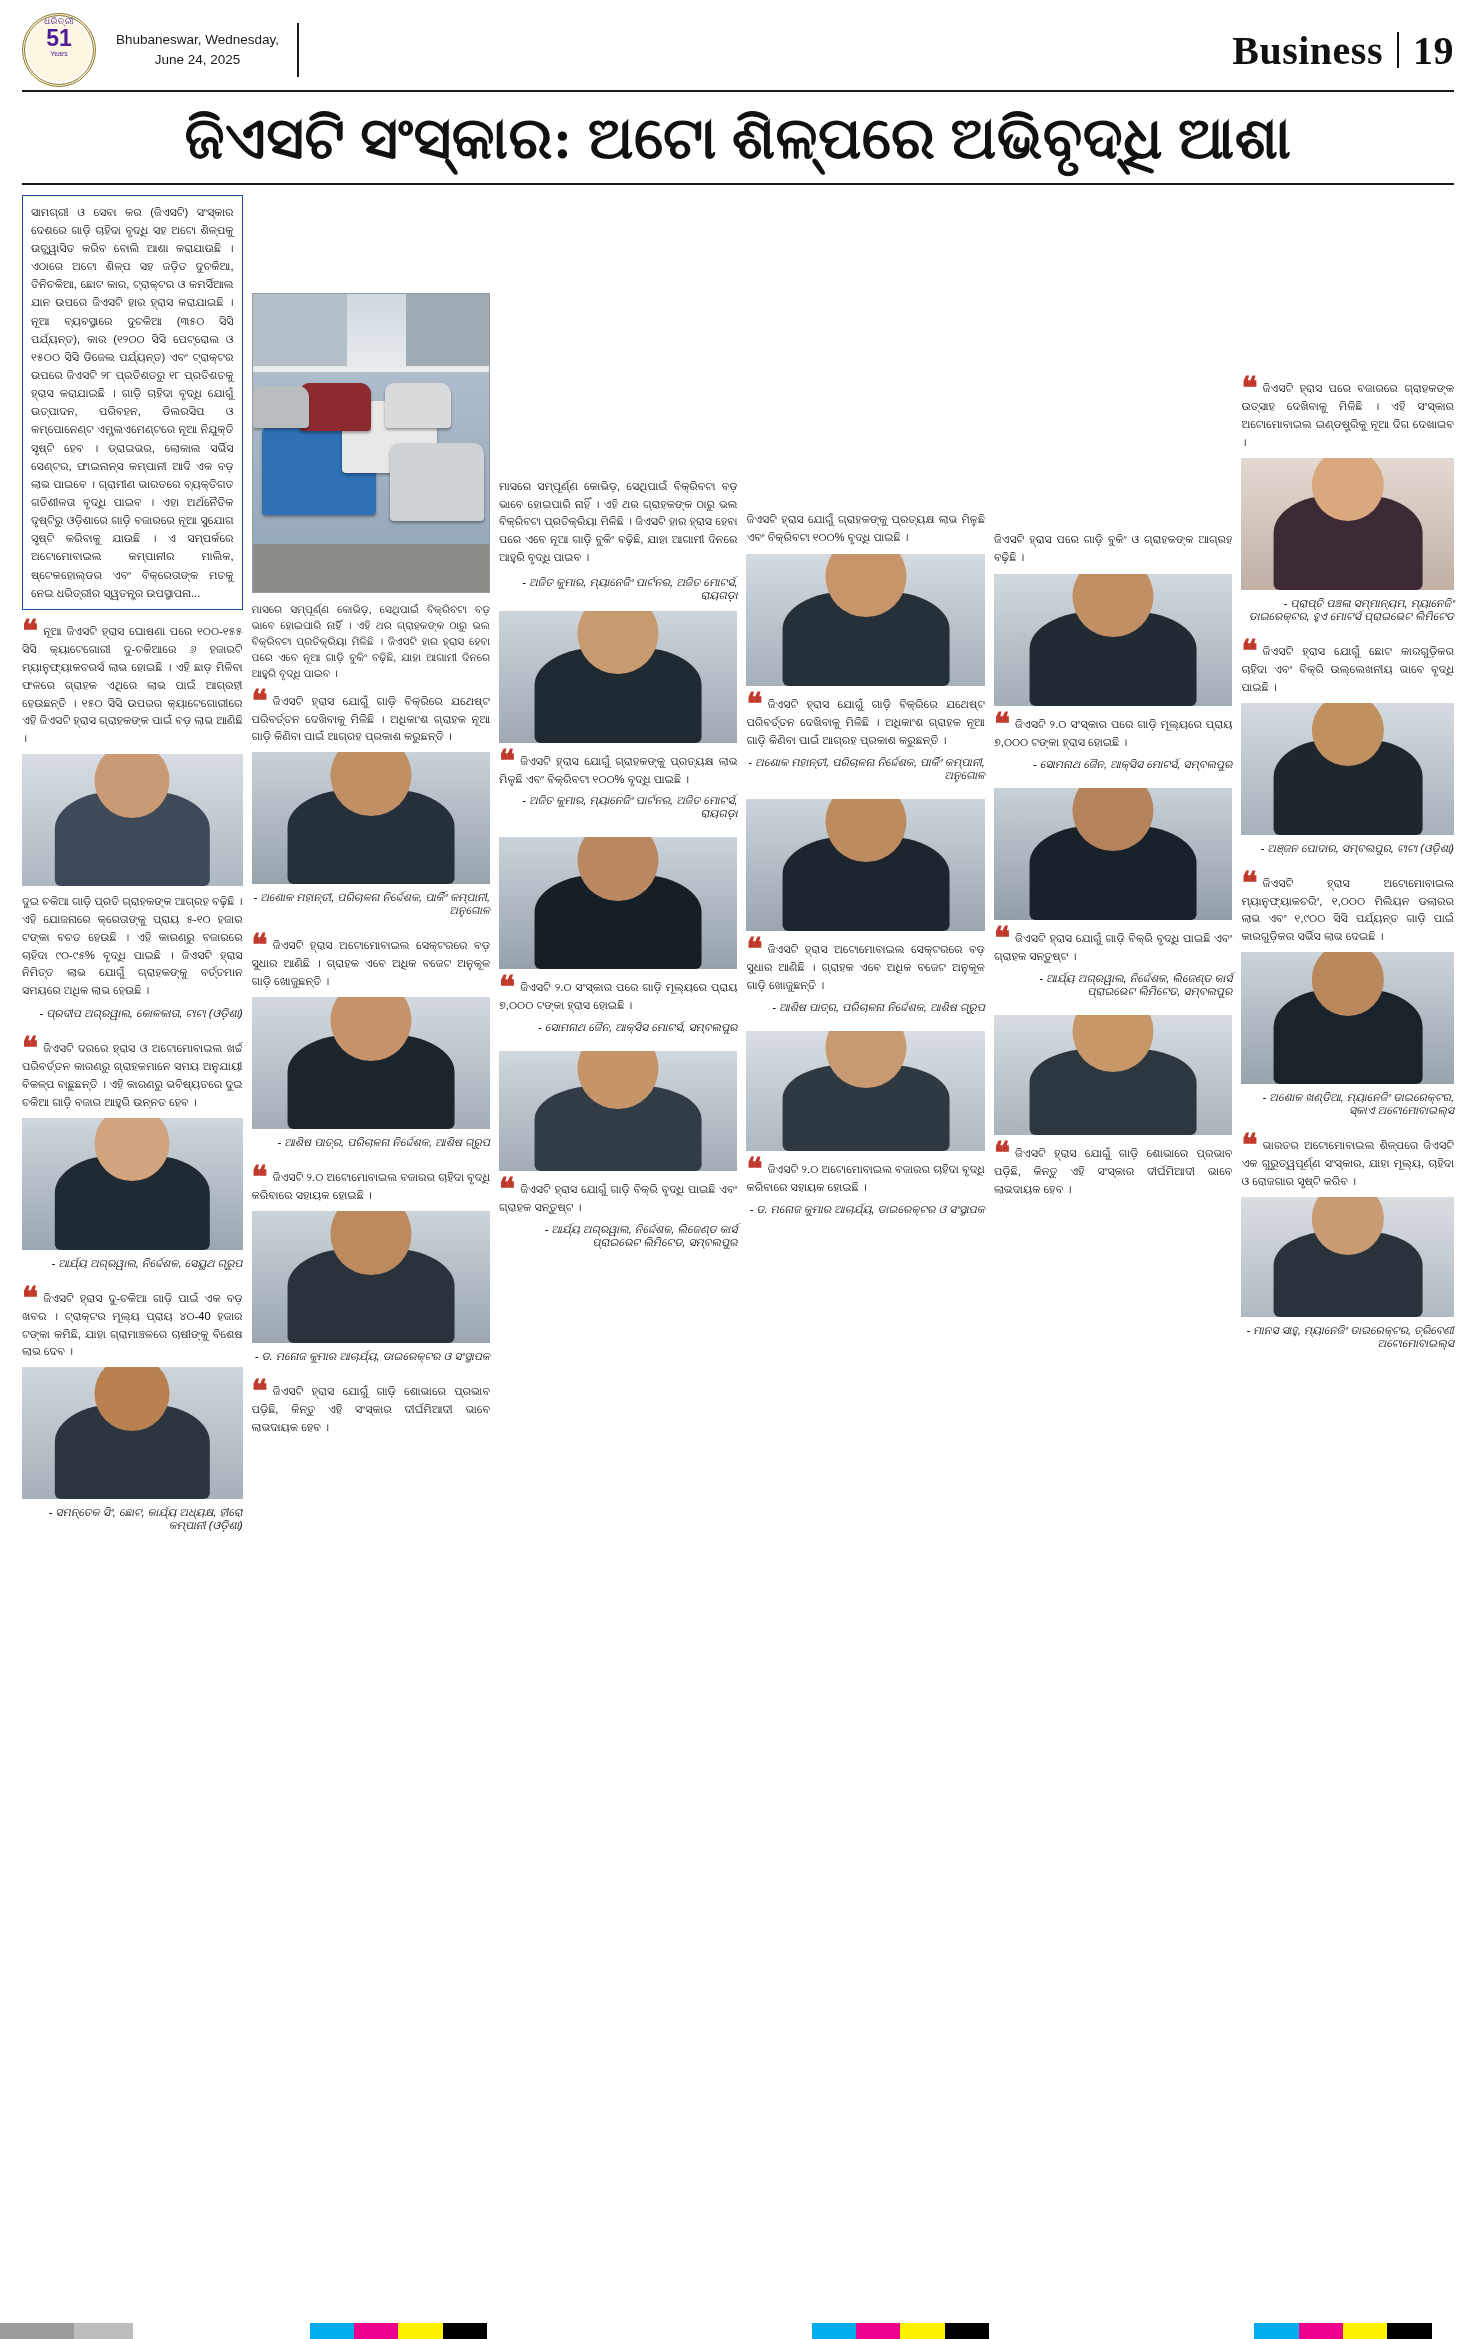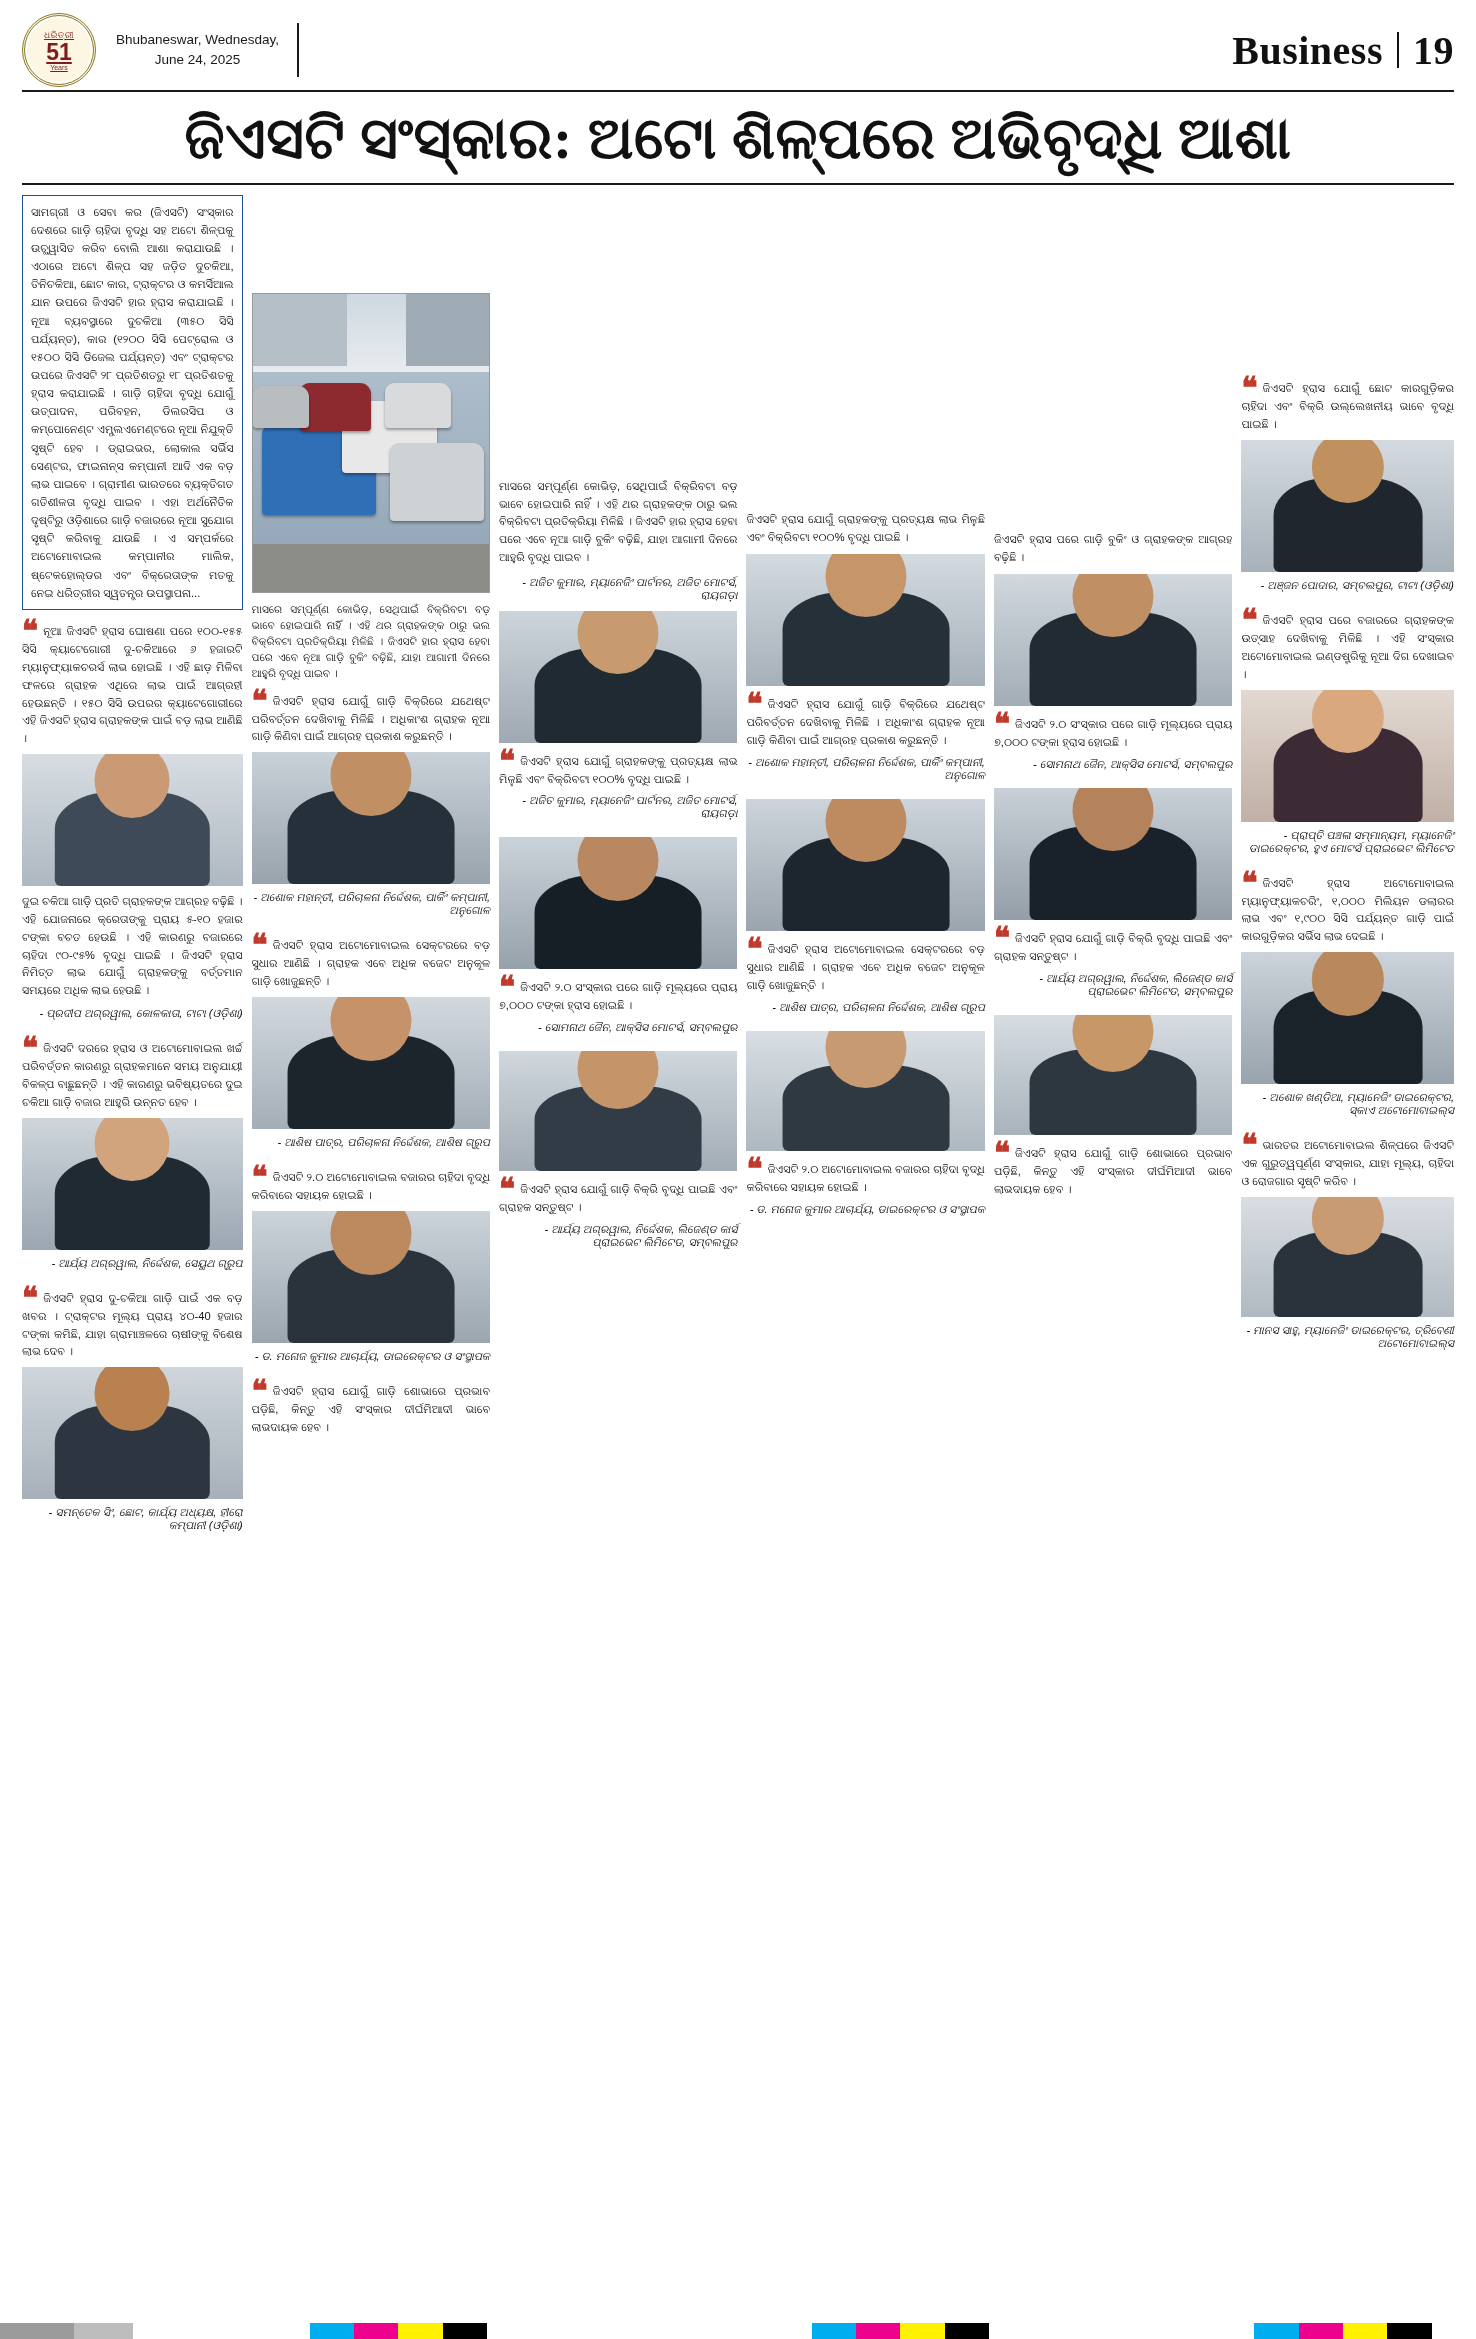"ଧରିତ୍ରୀ" .logo-badge { color: #7f1d1d -> #4c1d95; justify-content: center -> none; text-decoration: underline -> none }
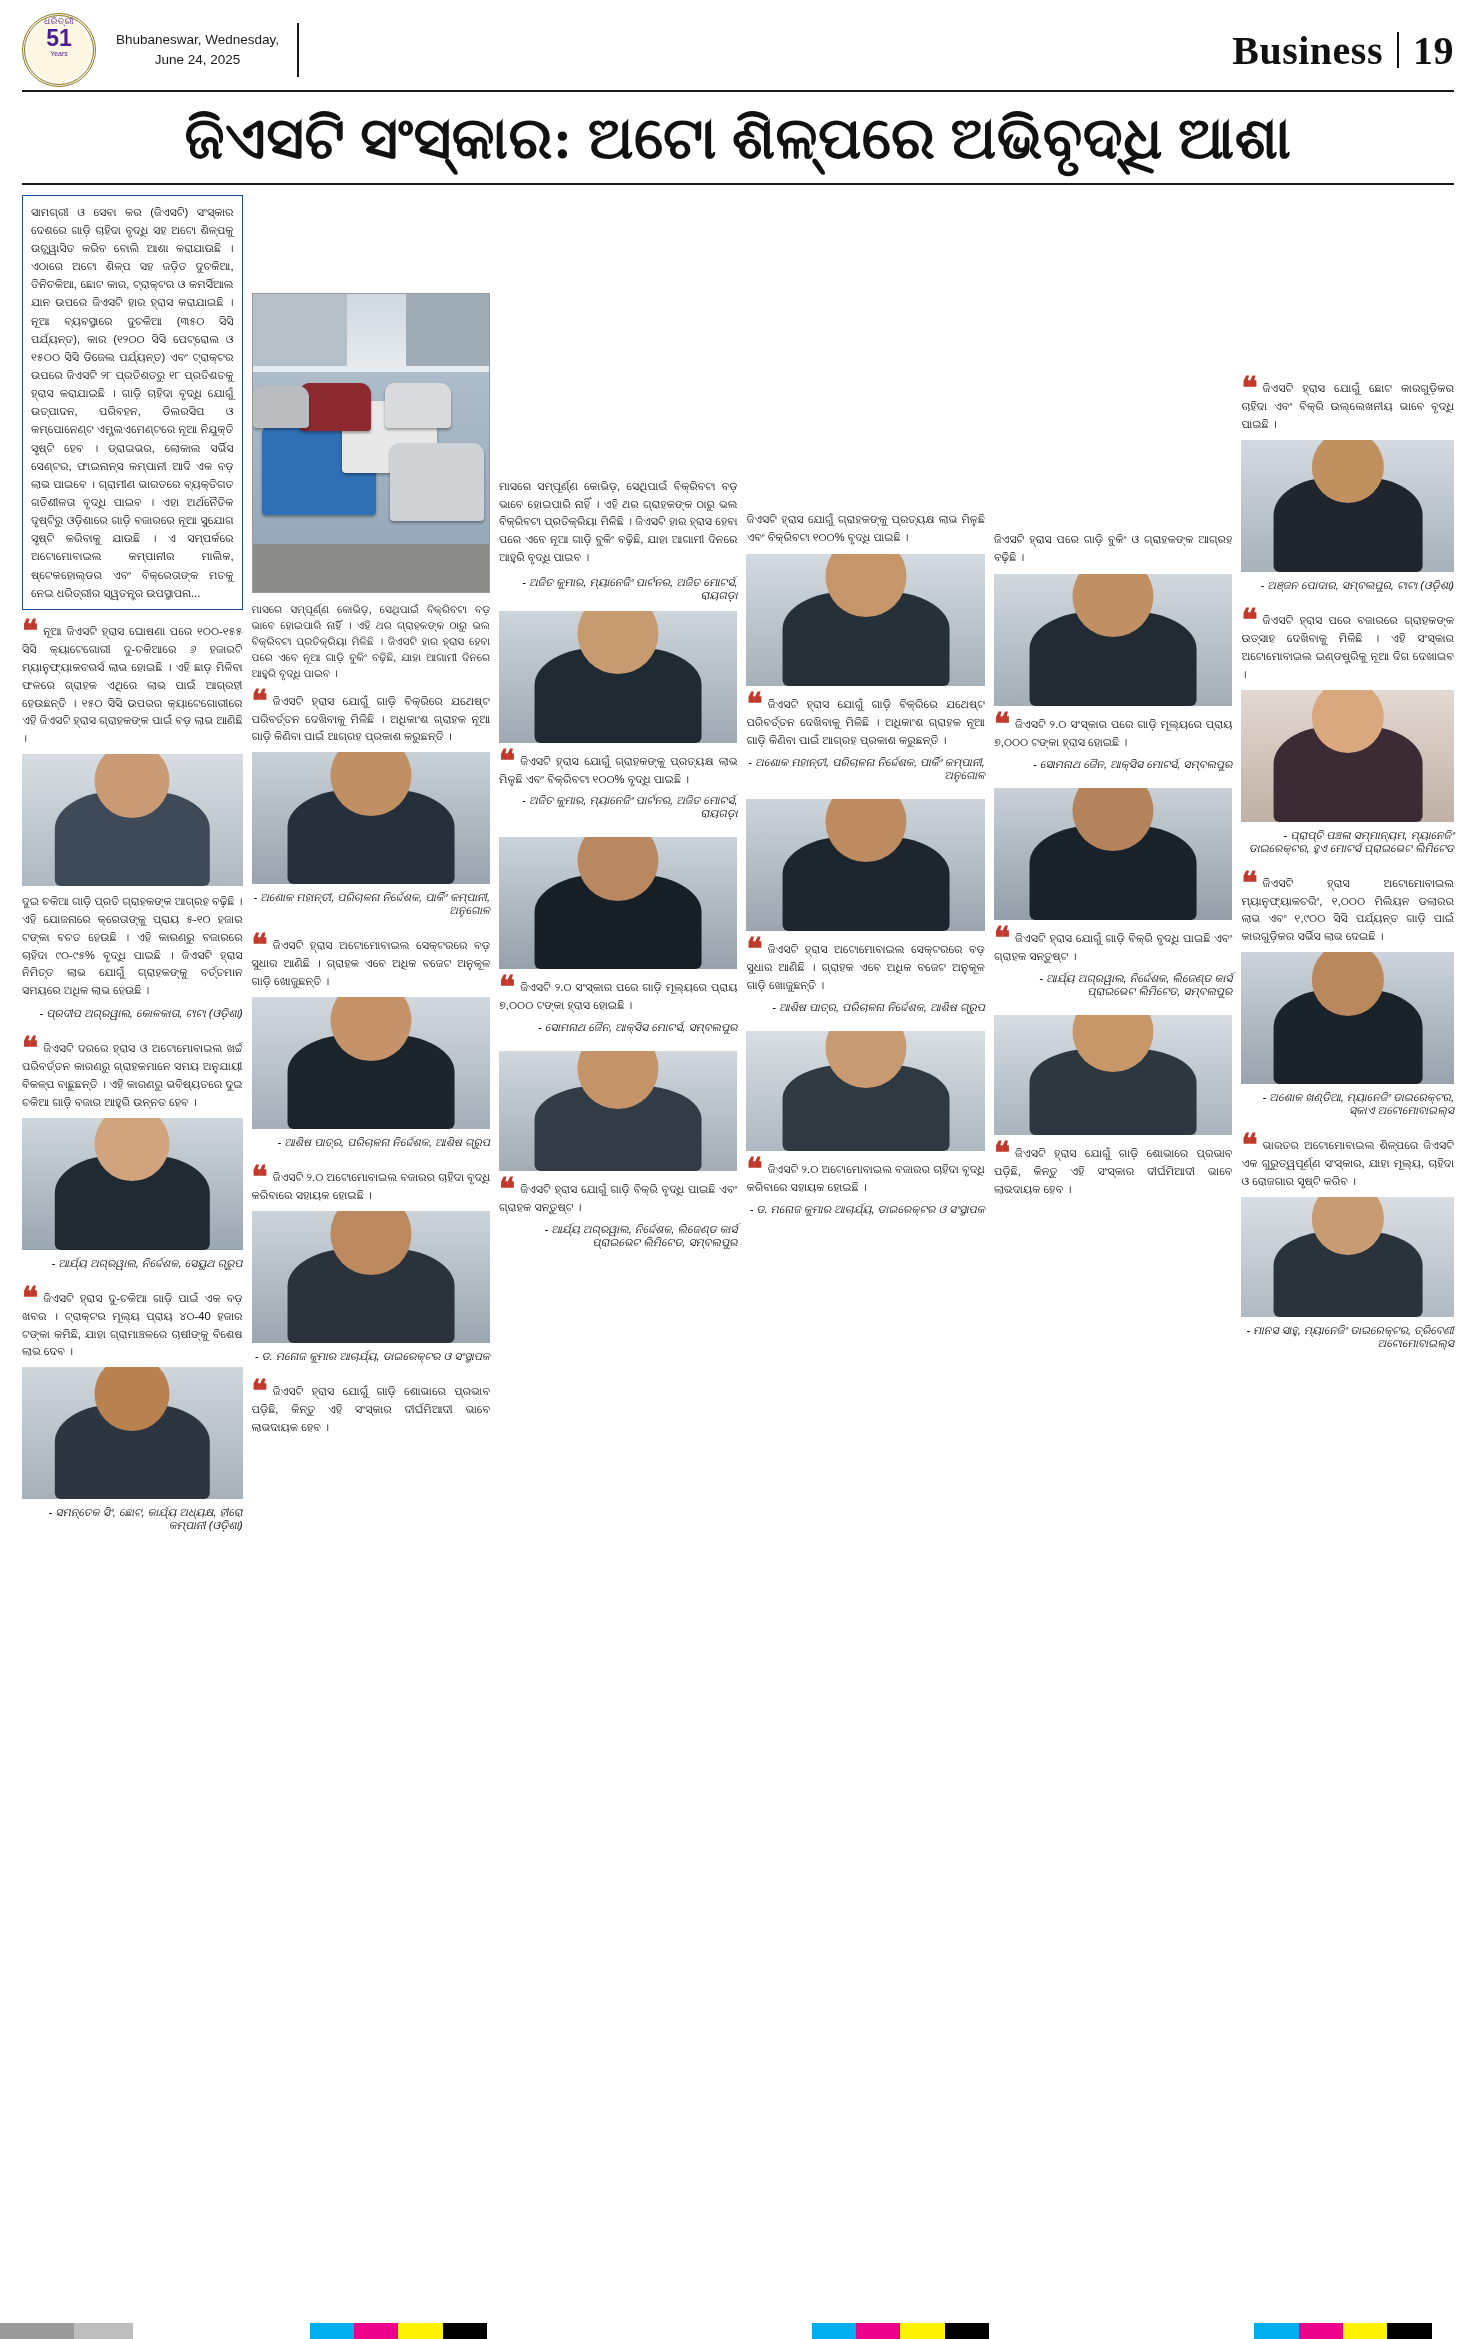"❝ ଜିଏସଟି ହ୍ରାସ ଯୋଗୁଁ ଛୋଟ" div.quote-block { order: before "❝ ଜିଏସଟି ହ୍ରାସ ପରେ ବଜାରରେ" -> after "❝ ଜିଏସଟି ହ୍ରାସ ପରେ ବଜାରରେ" }
